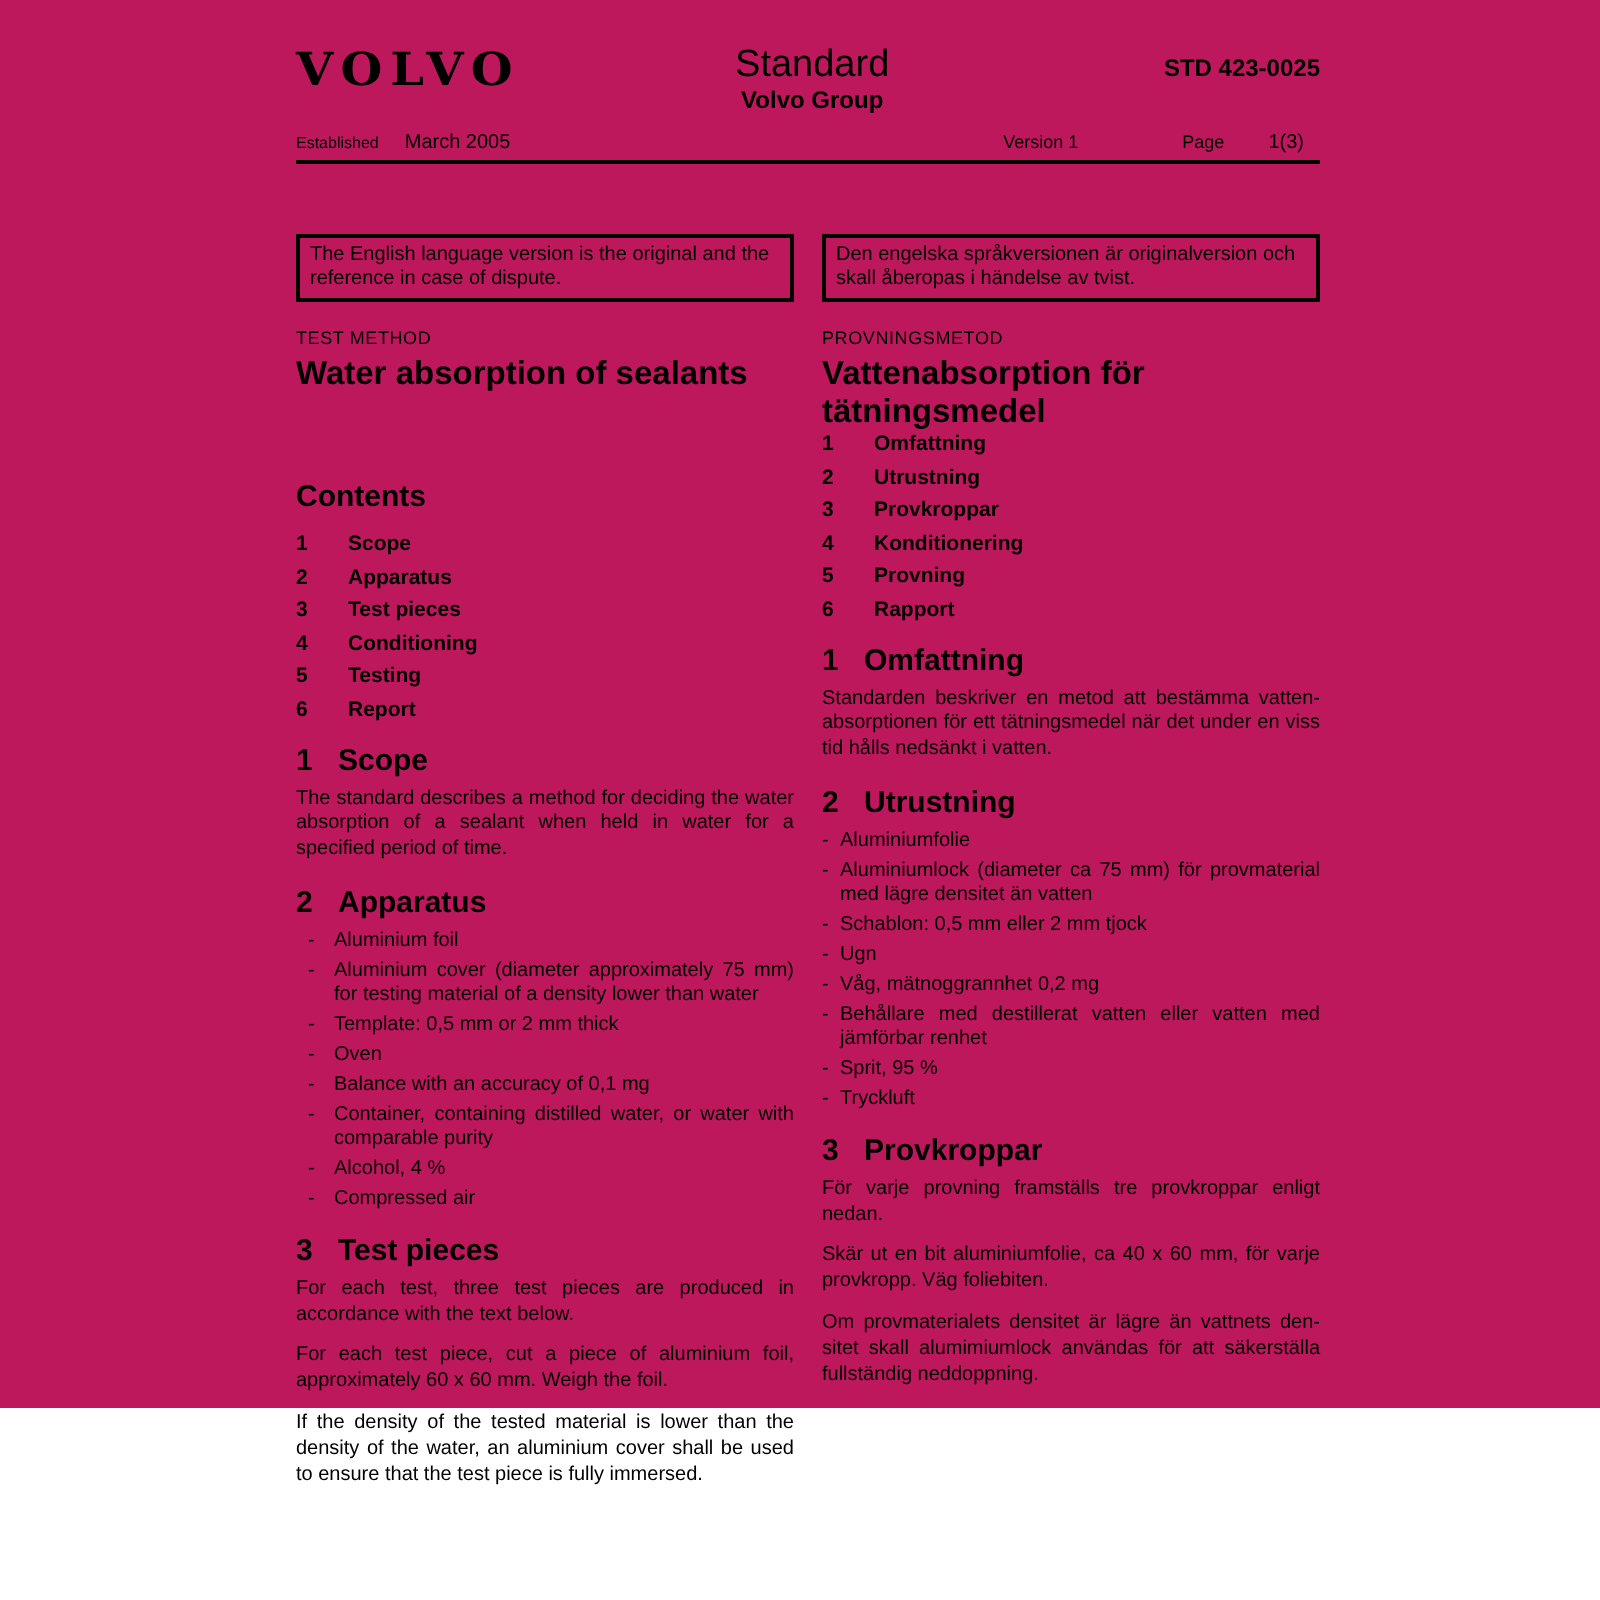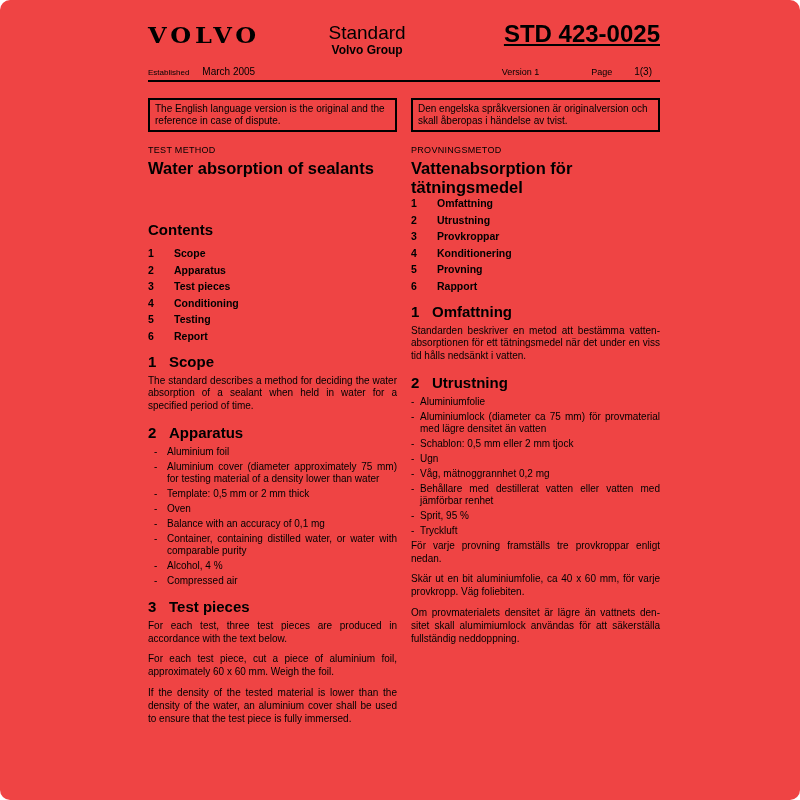"VOLVO" .page { background: #ef4444 -> #be185d; border-radius: 10px -> none; height: 800px -> 704px }
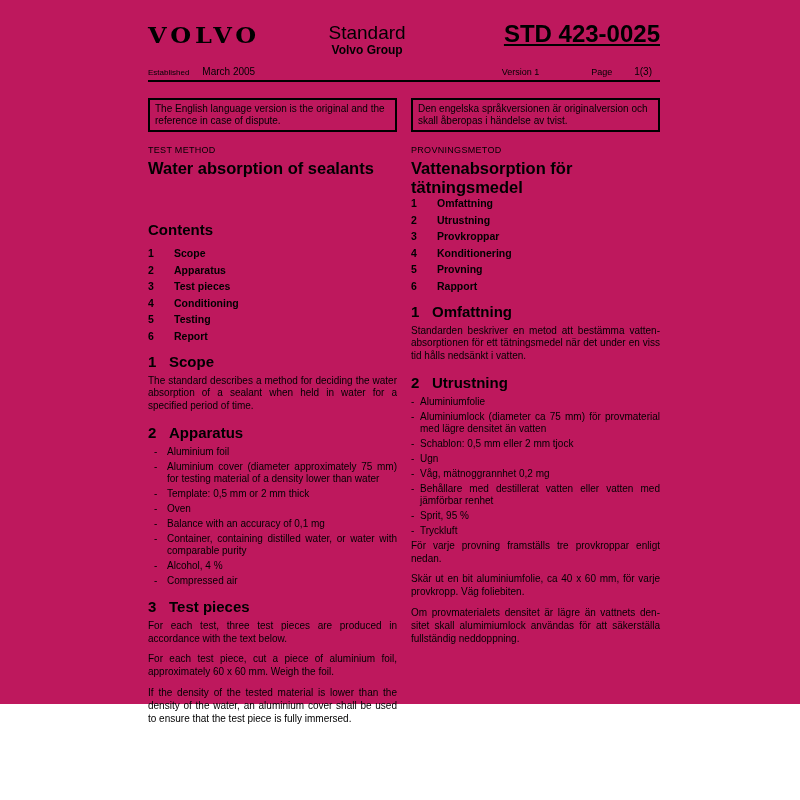"STD 423-0025" .doc-number { font-size: 24px -> 12px; text-decoration: underline -> none }
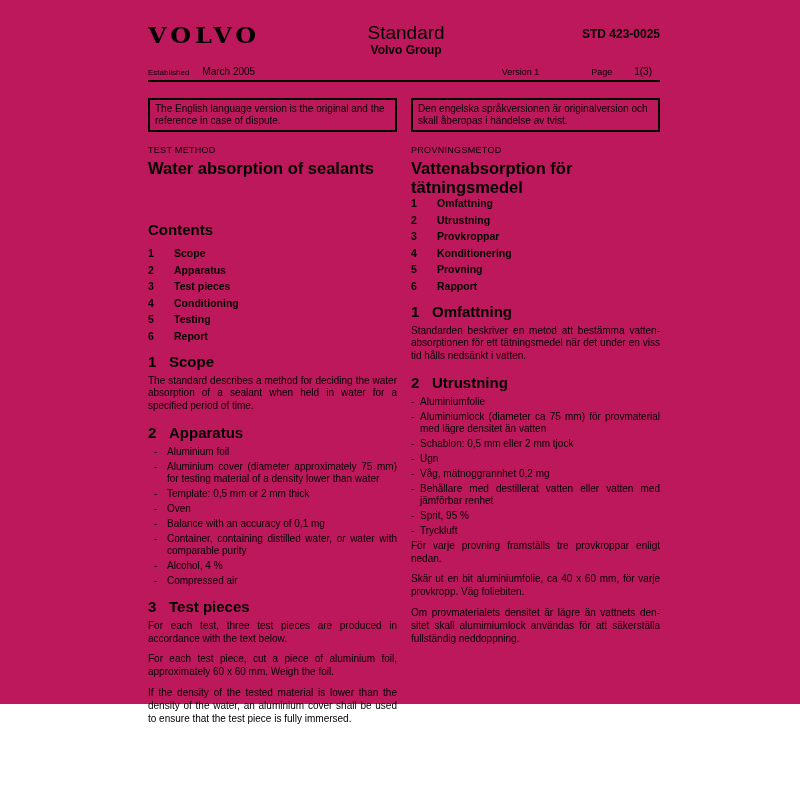"The English language version is" .notices { margin-top: 16px -> 35px }
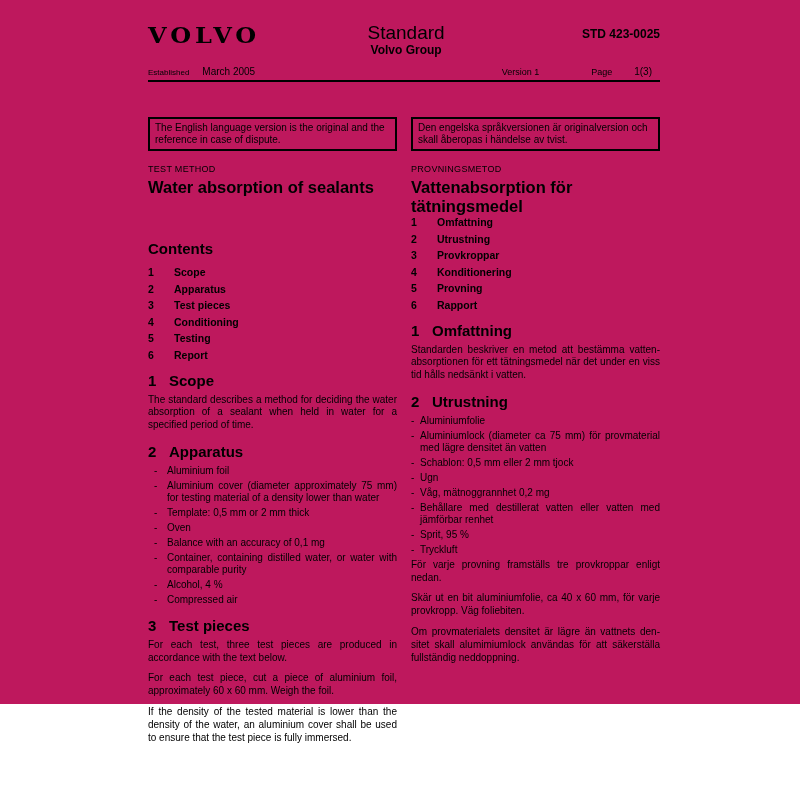"3 Provkroppar" h2.sec-heading { html: none -> <h2><span>3</span><span>Provkroppar</span></h2> }
